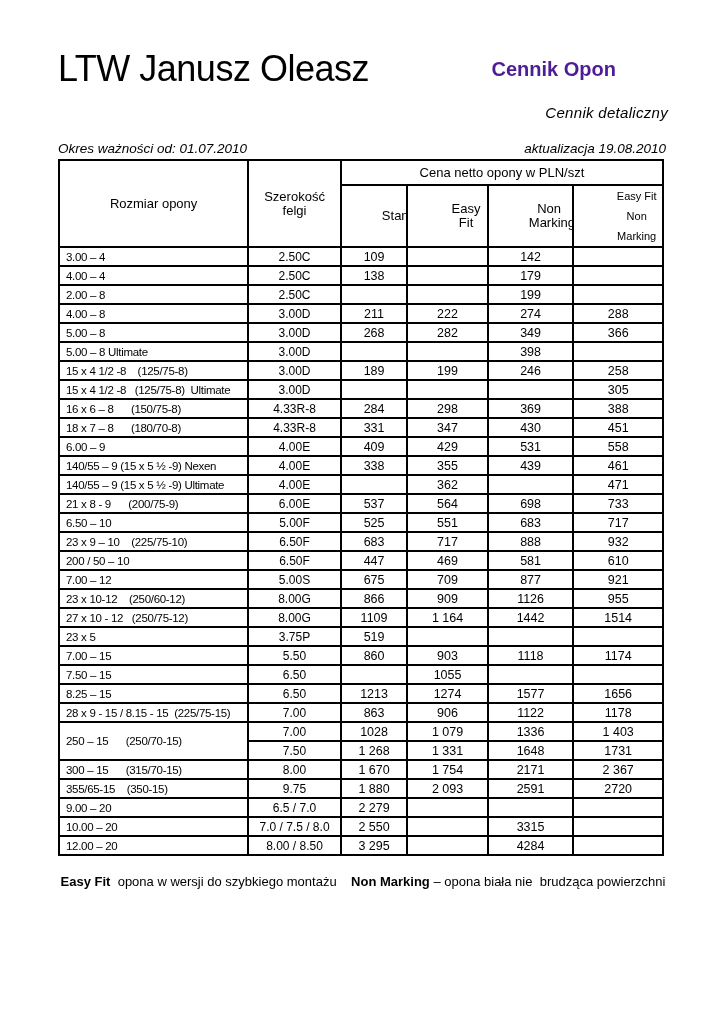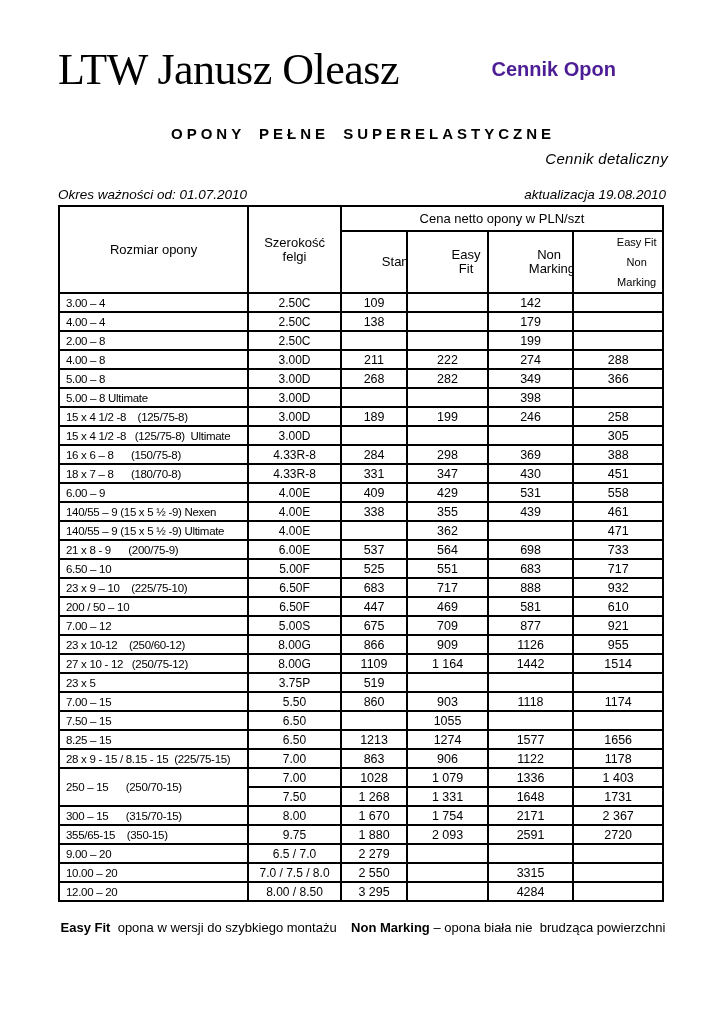"LTW Janusz Oleasz" .title { font-family: Liberation Serif, serif -> none; font-size: 44px -> 36px }
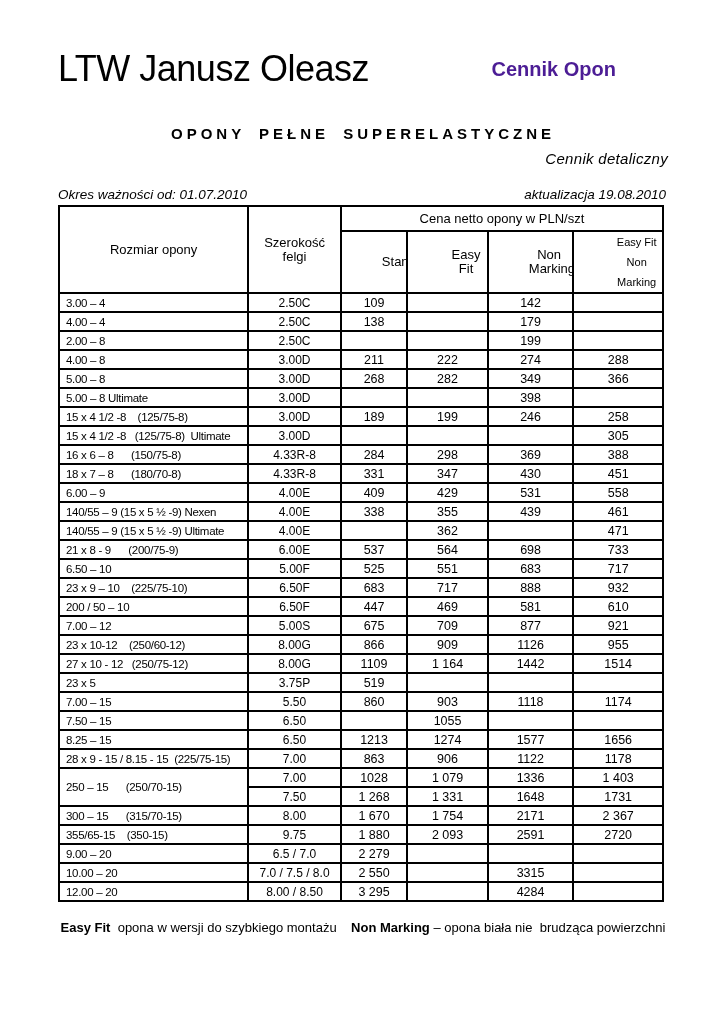"OPONY PEŁNE SUPERELASTYCZNE" div.h1 { html: <div>OPONY PEŁNE SUPERELASTYCZNE</div> -> none }
